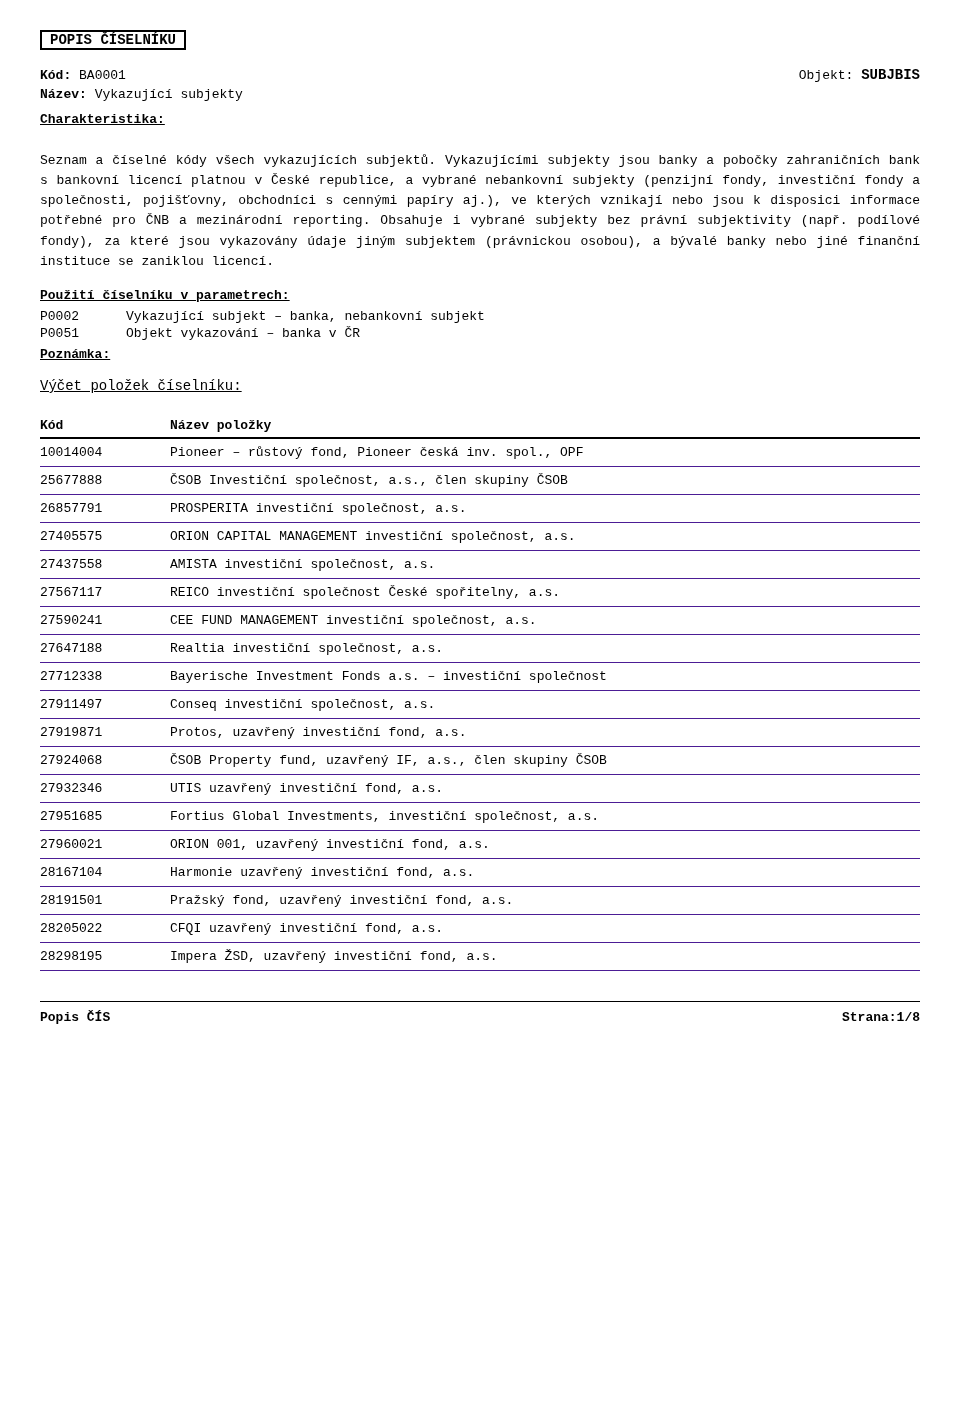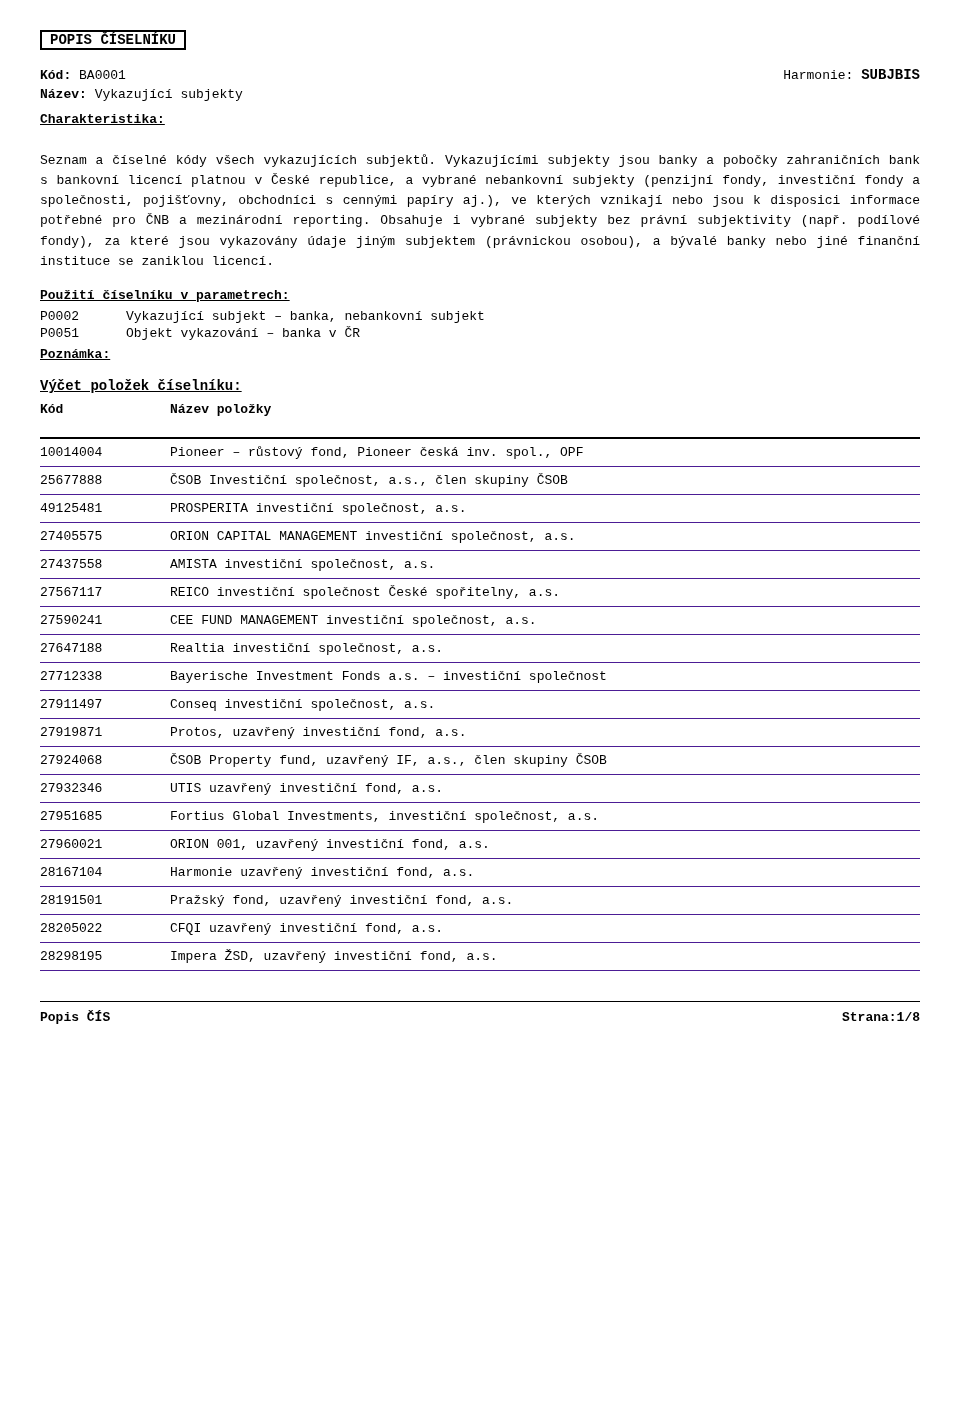"Harmonie:" span.label { text: Harmonie -> Objekt }
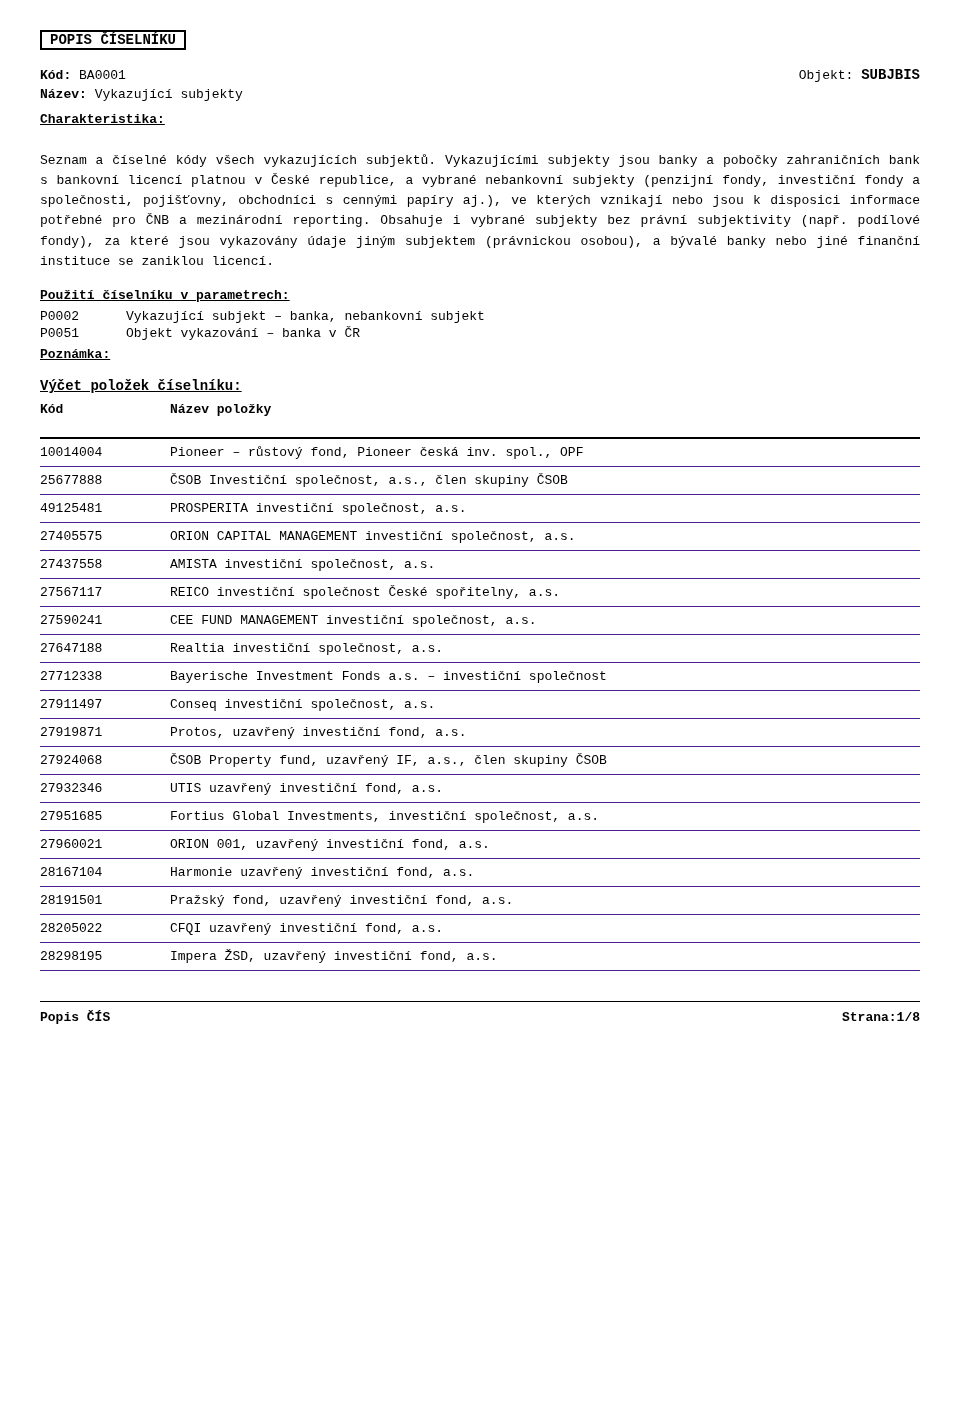"Výčet položek číselníku:" .vycet-header { font-weight: bold -> normal; margin-bottom: 4px -> 20px }
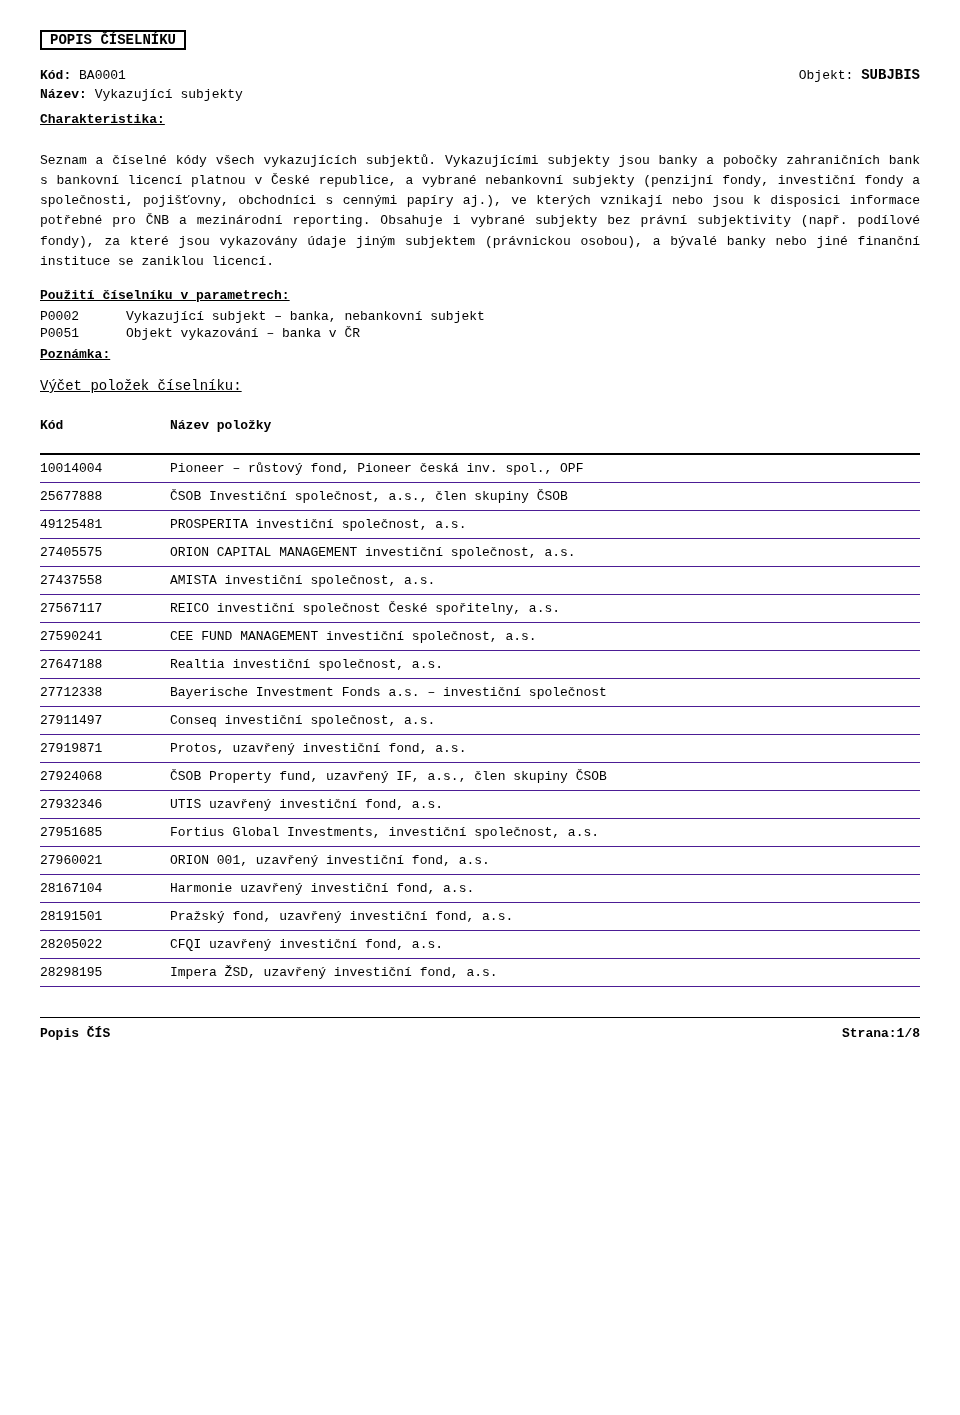"Kód" .items-table .col-header { padding: 4px 8px 20px 0 -> 4px 8px 4px 0 }
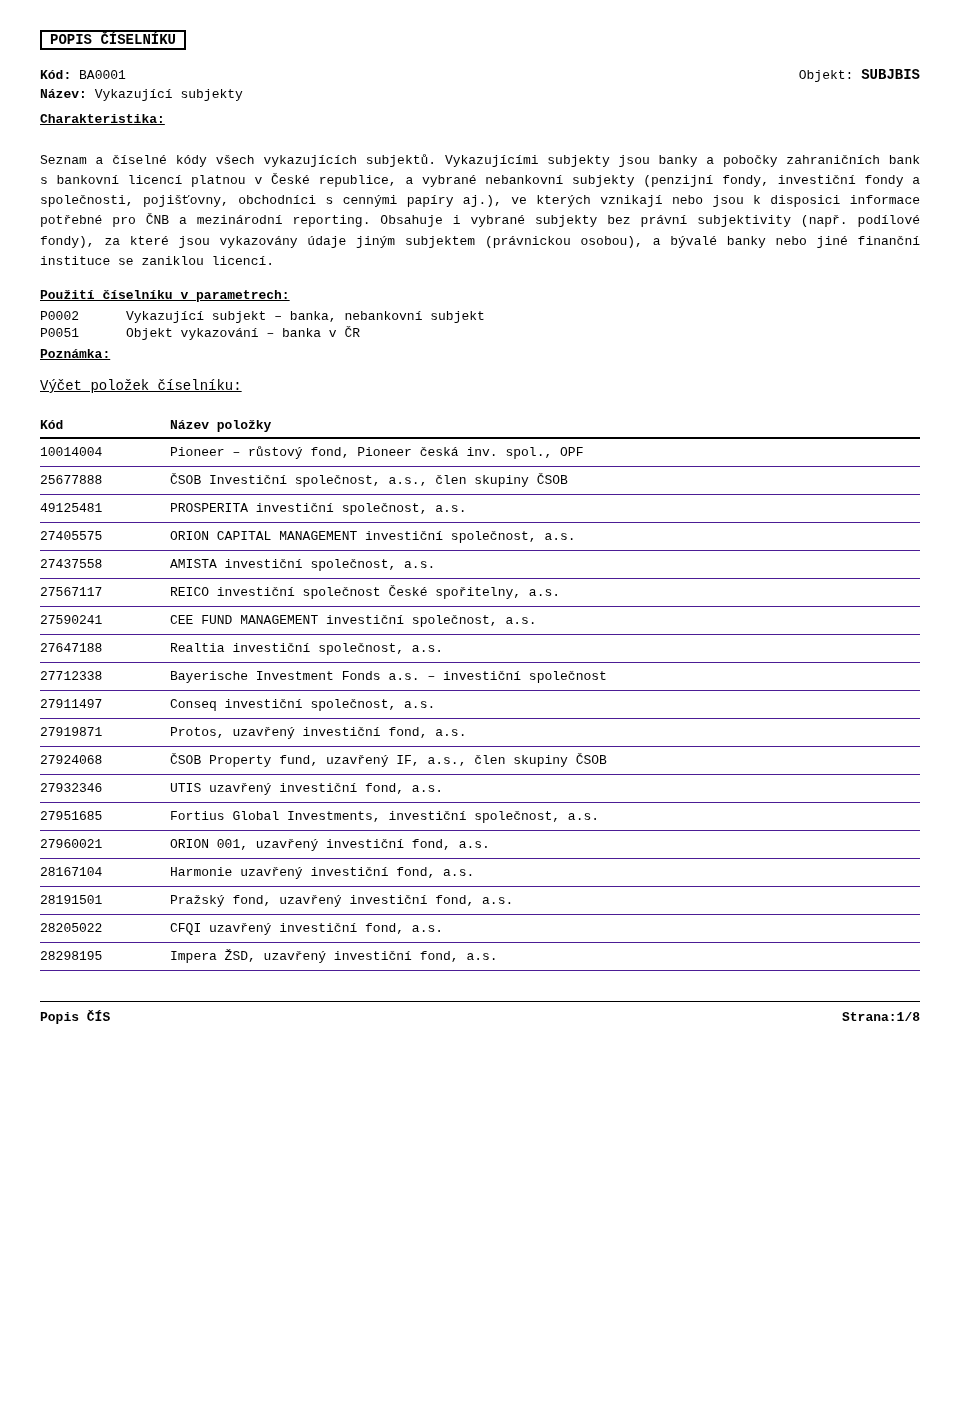"49125481" td.kod-cell { text: 49125481 -> 26857791 }
